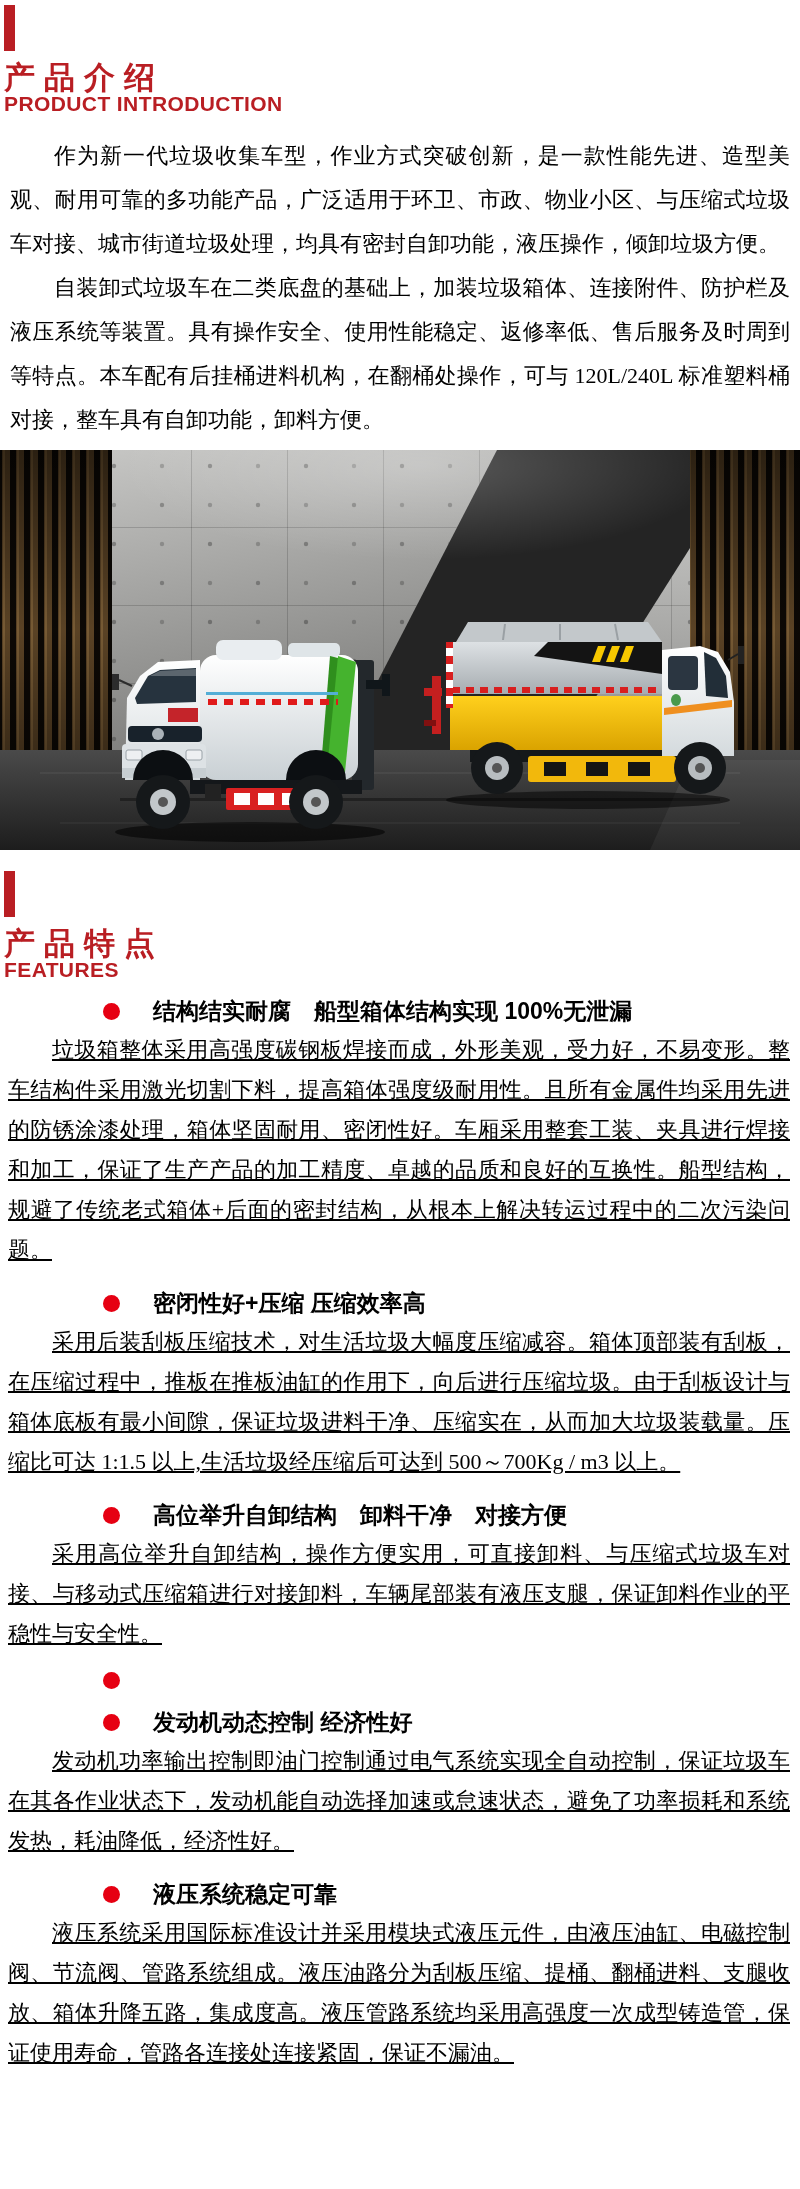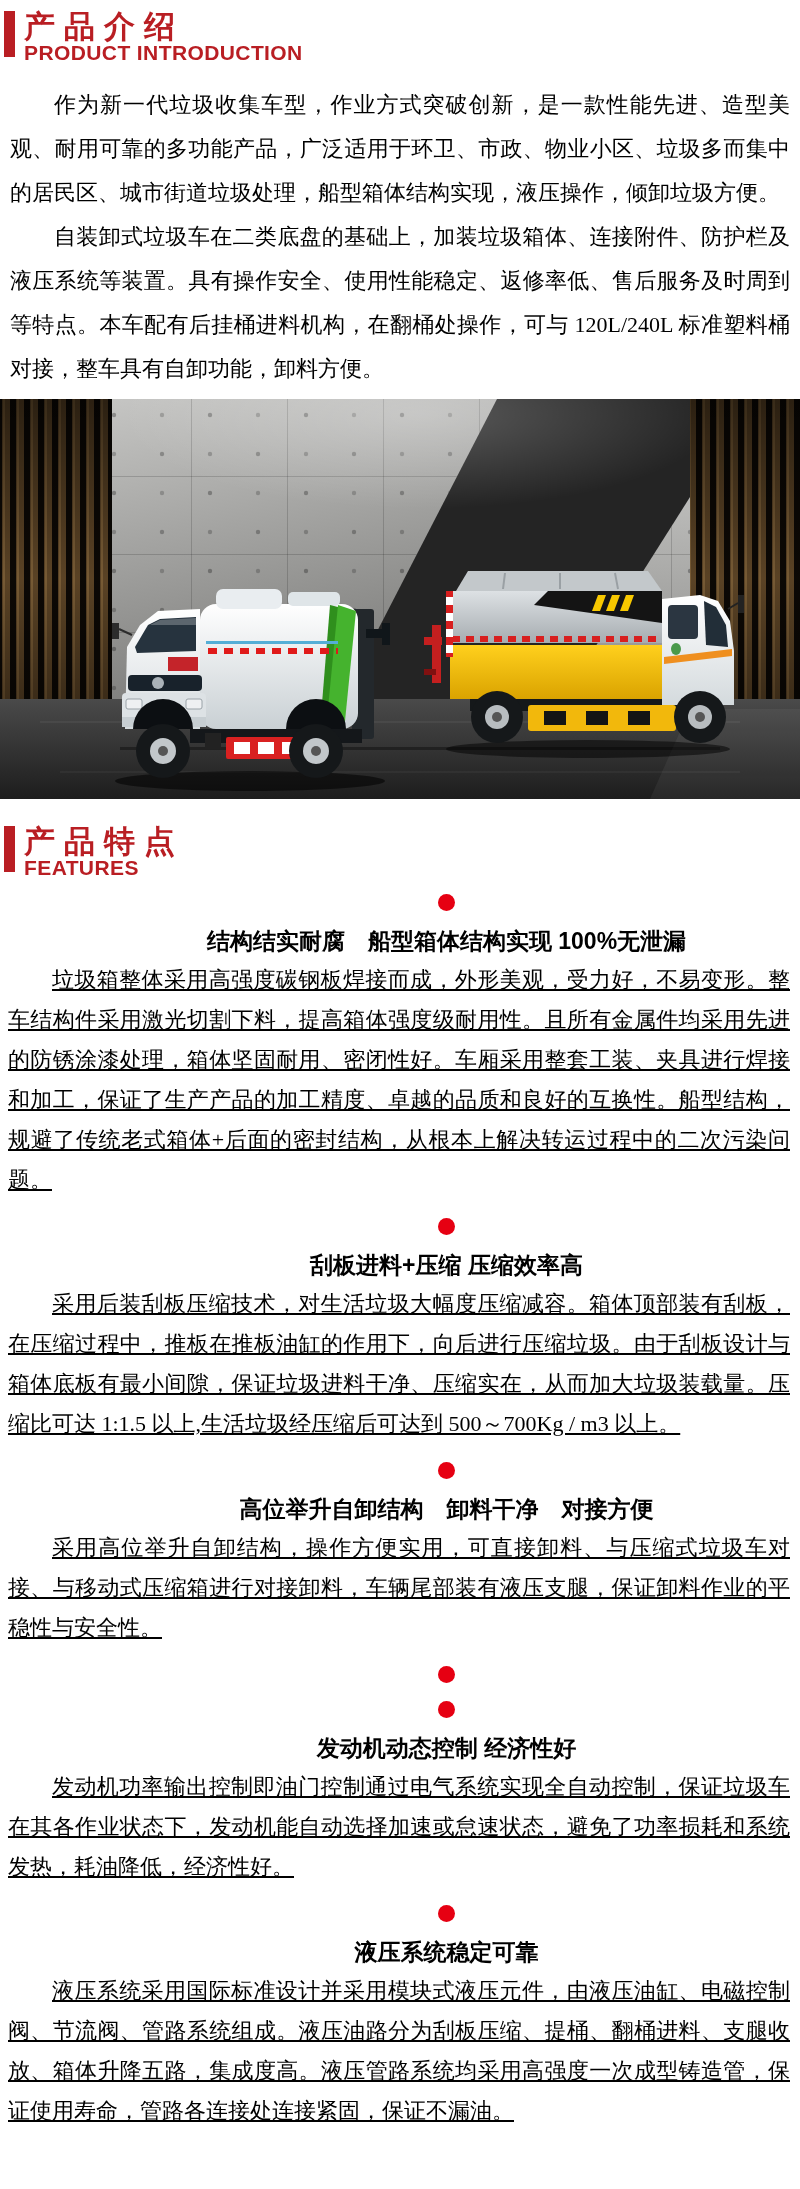"产品介绍" .sec { flex-direction: none -> column; padding: 9px 0 0 4px -> 3px 0 0 4px }
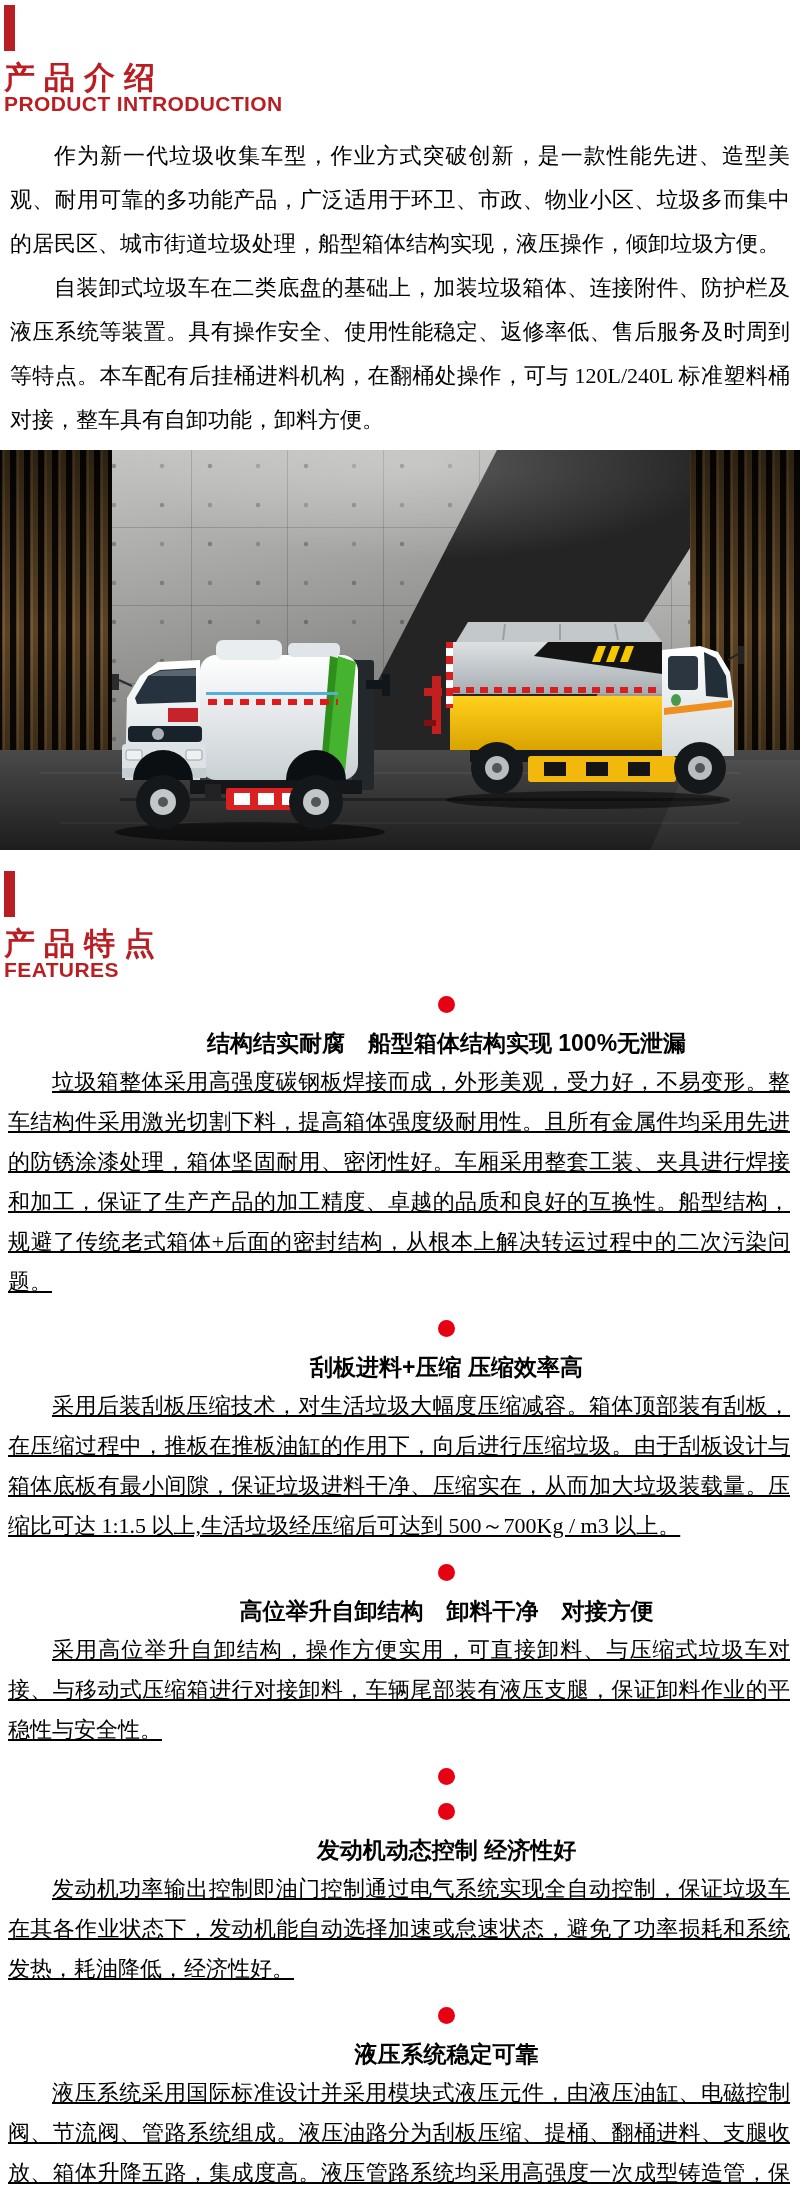"作为新一代垃圾收集车型，作业方式突破创新，是一款性能先进、造型美观、耐用可靠的多" p { text: 垃圾多而集中的居民区、城市街道垃圾处理，船型箱体结构实现 -> 与压缩式垃圾车对接、城市街道垃圾处理，均具有密封自卸功能 }
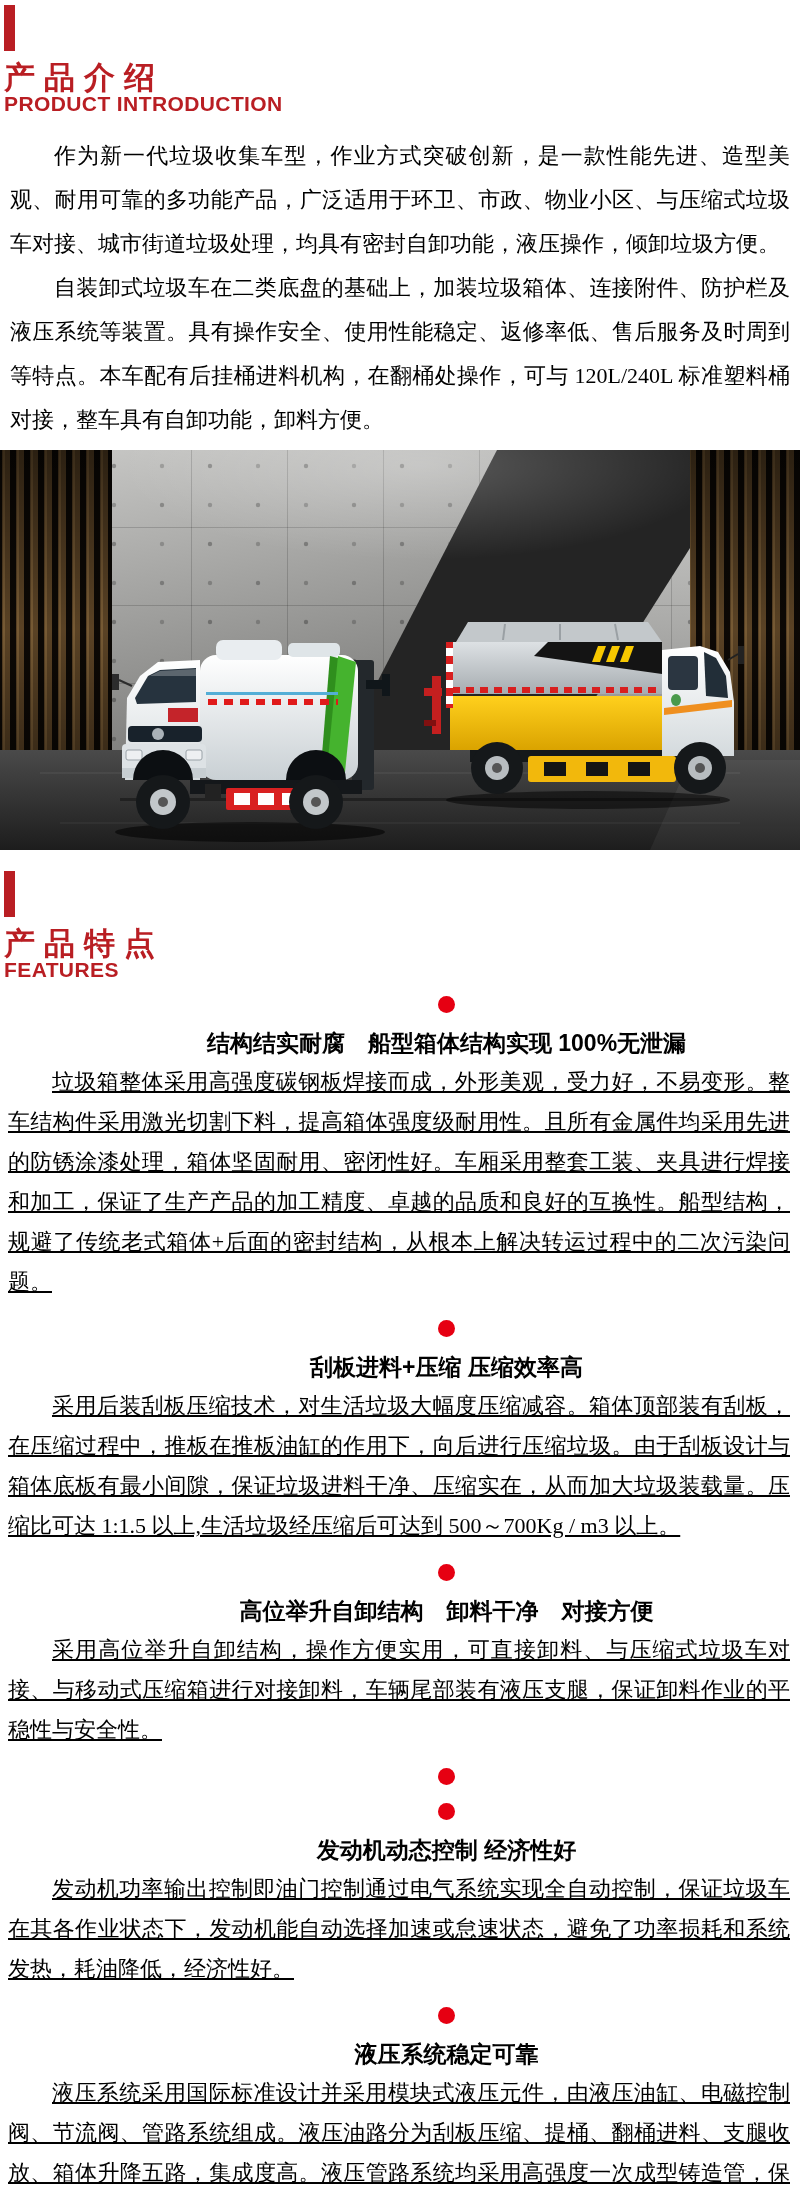"结构结实耐腐 船型箱体结构实现 100%无泄漏" .feature-head { flex-direction: column -> none; gap: 15px -> 33px }
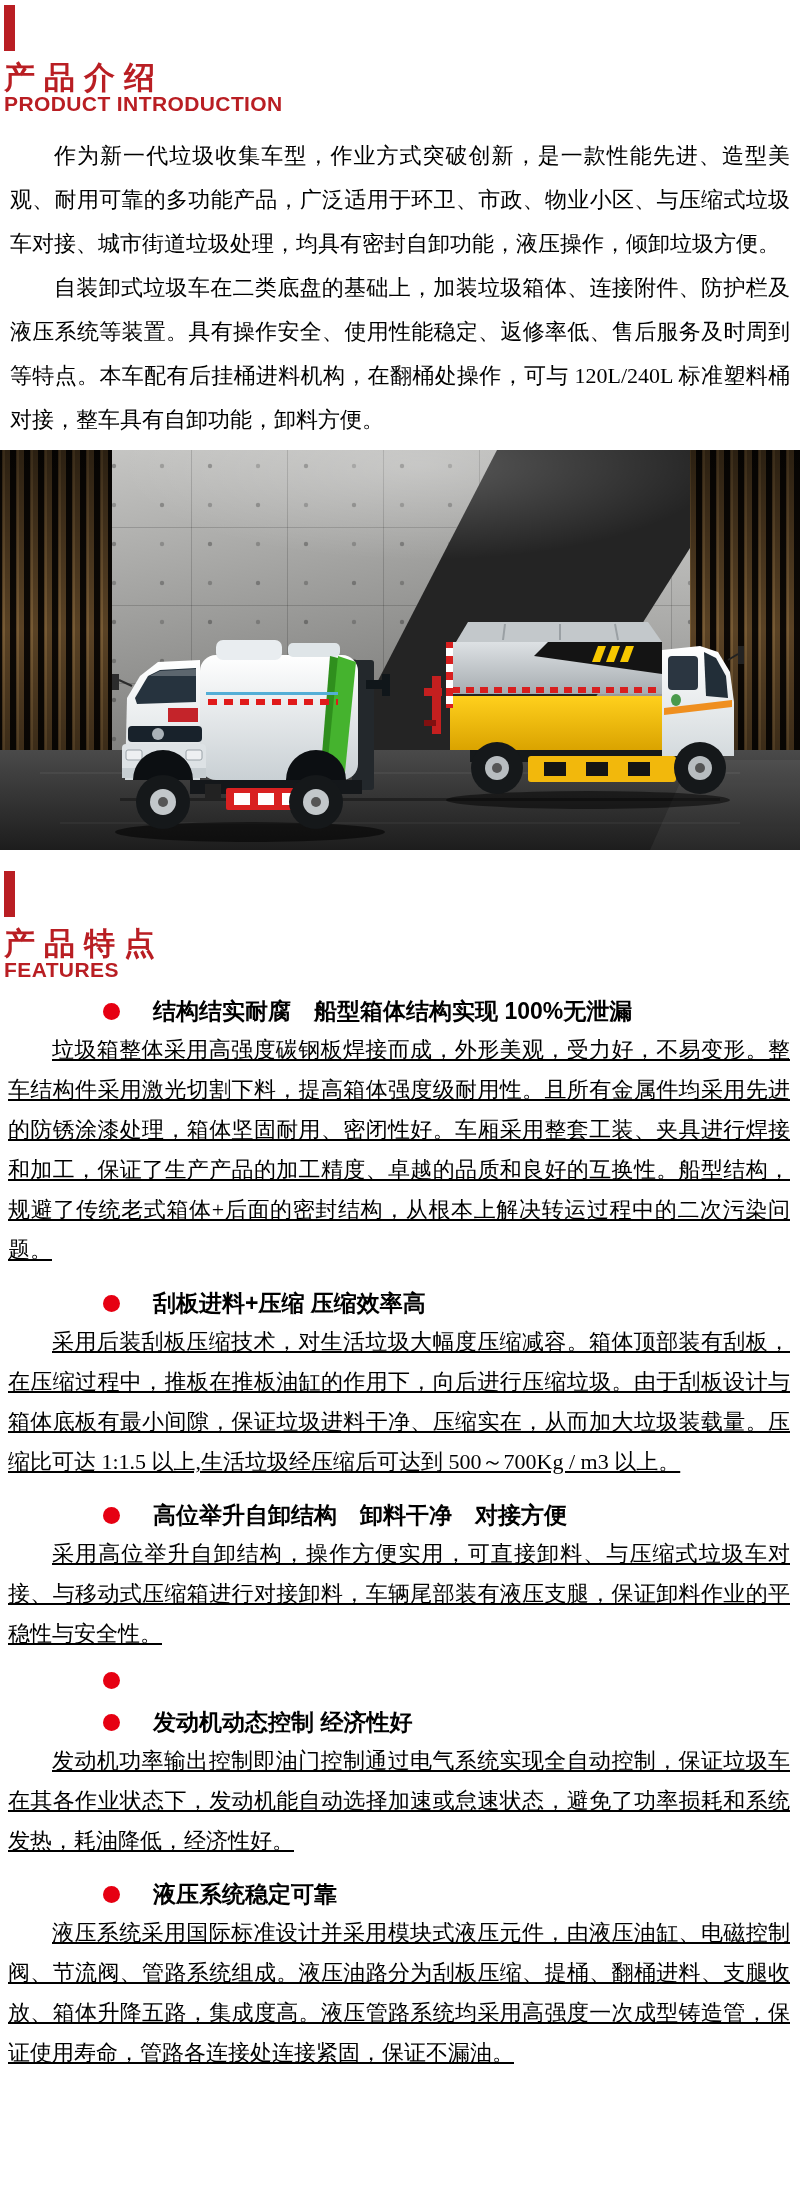"刮板进料+压缩 压缩效率高" span { text: 刮板进料+ -> 密闭性好+ }
